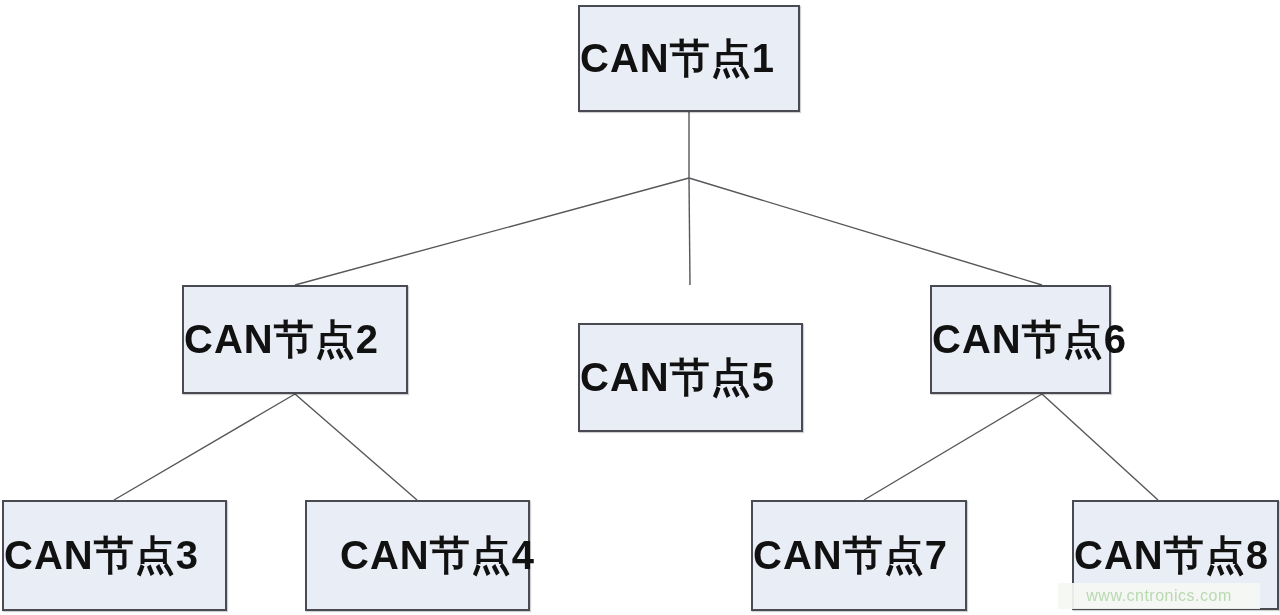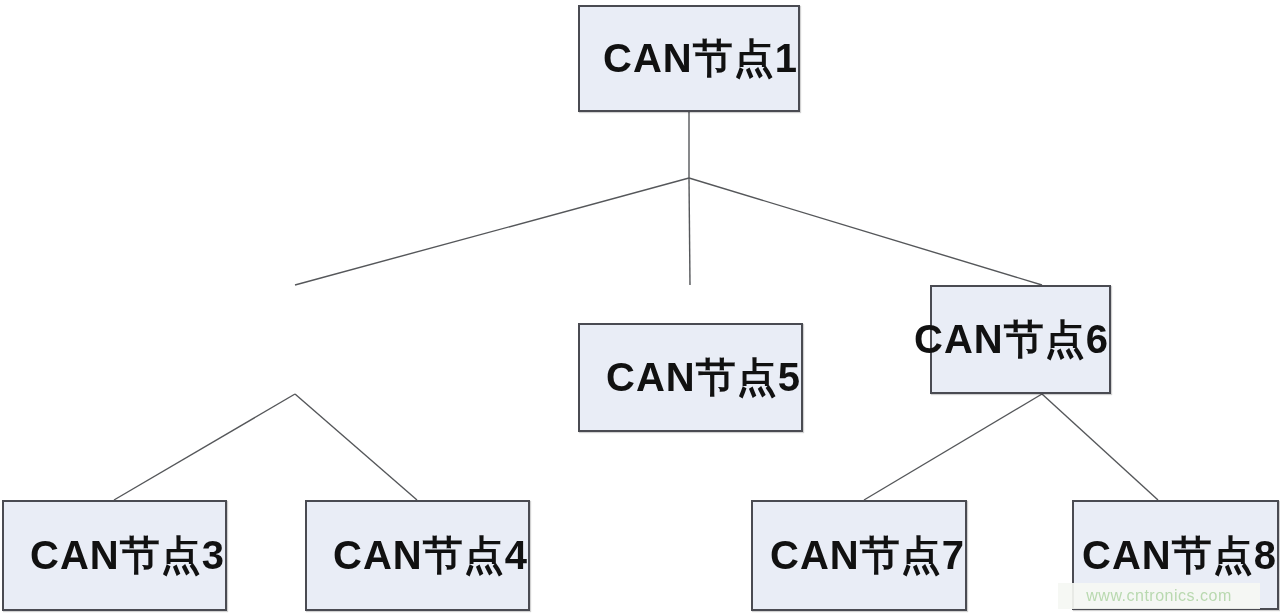"CAN节点1" .node { justify-content: flex-end -> flex-start }
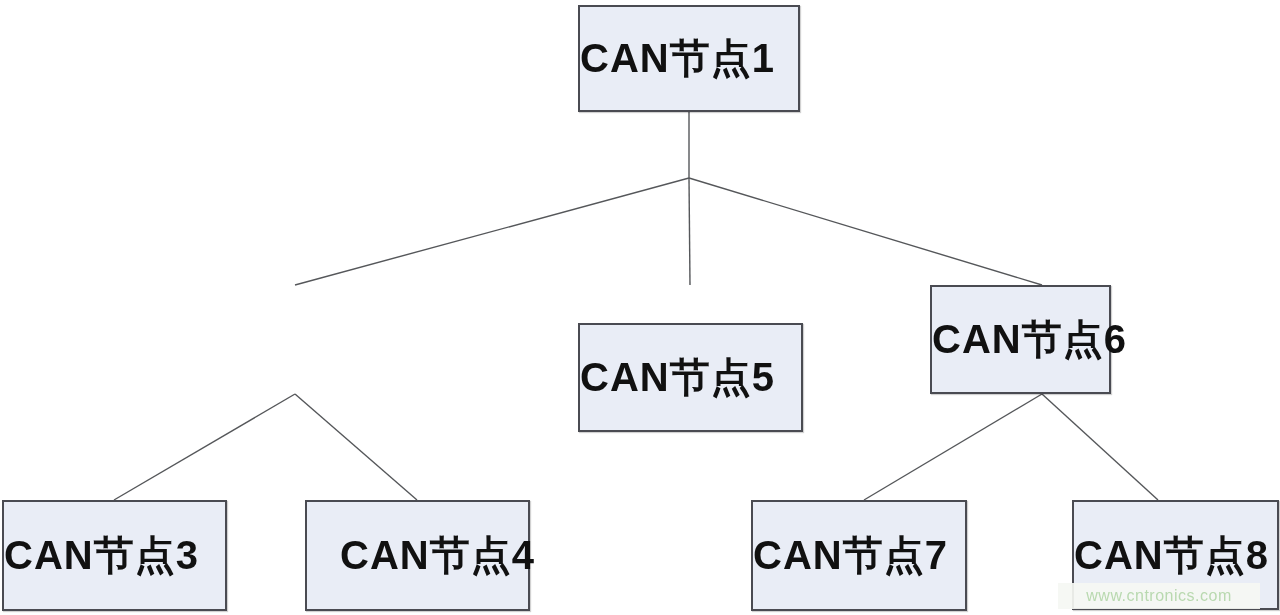"CAN节点2" div.node { html: none -> <div> <span>CAN节点2</span> </div> }
